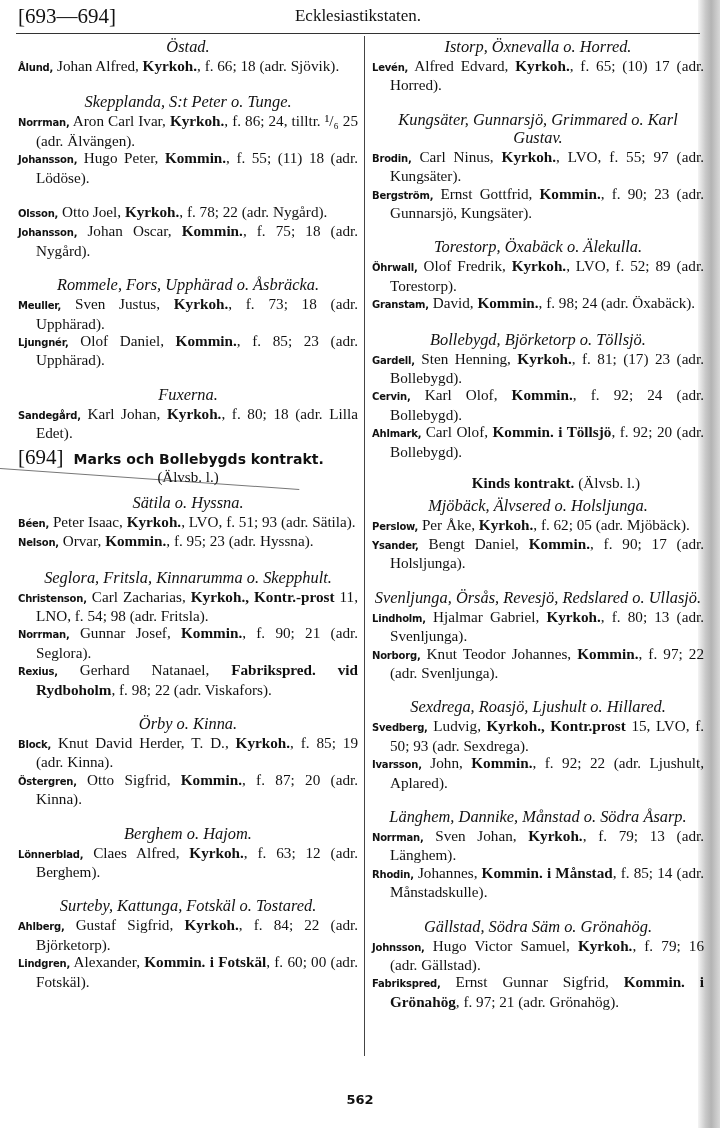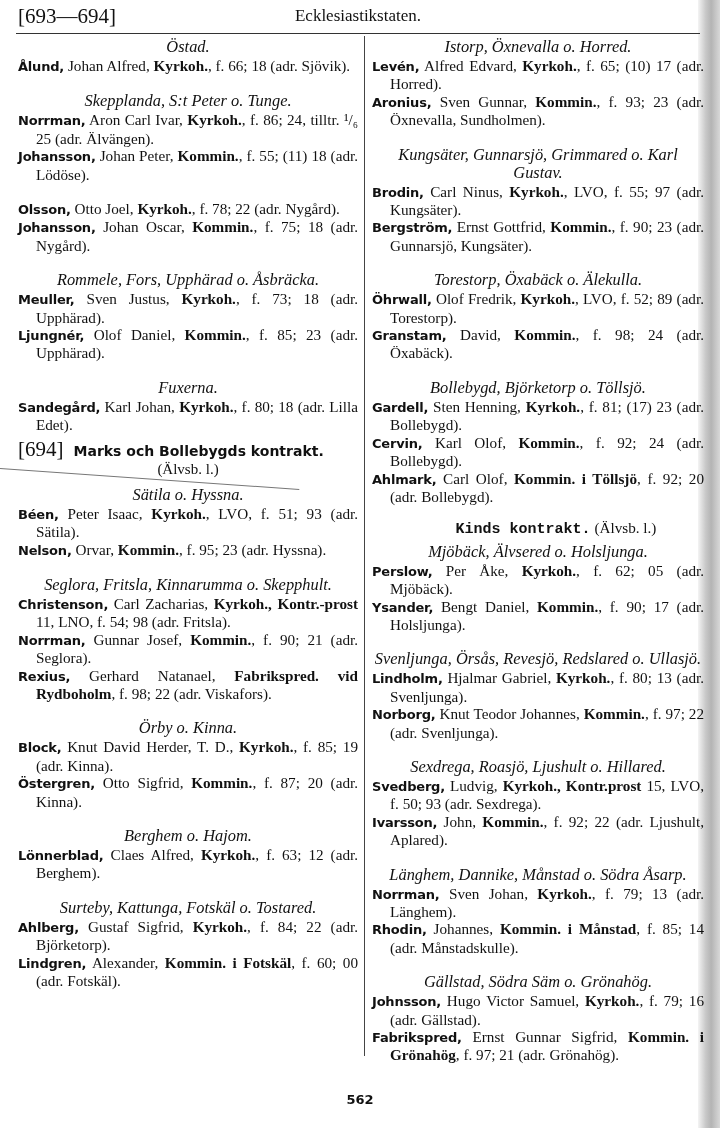"Ålund," .nm { font-size: 13px -> 10px }
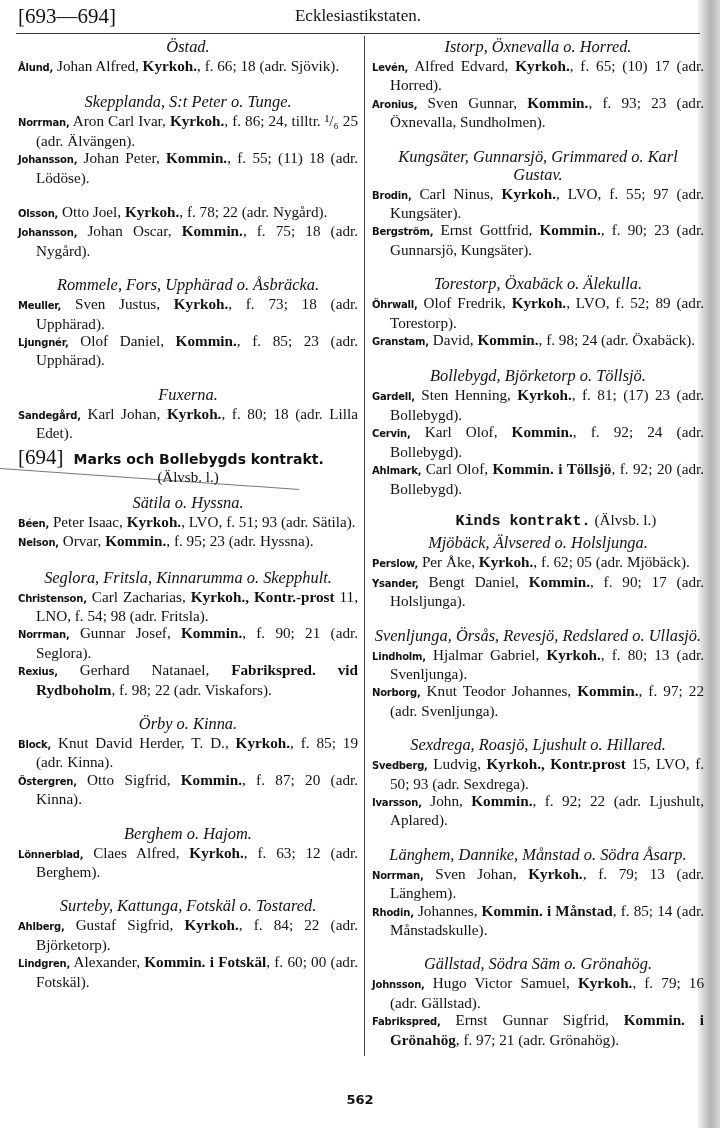"Aronius, Sven Gunnar, Kommin., f." p.ent { html: <p><span>Aronius,</span><span> Sven Gunnar, </span><span>Kommin.</span><span>, f. 93; 23 (adr. Öxnevalla, Sundholmen).</span></p> -> none }
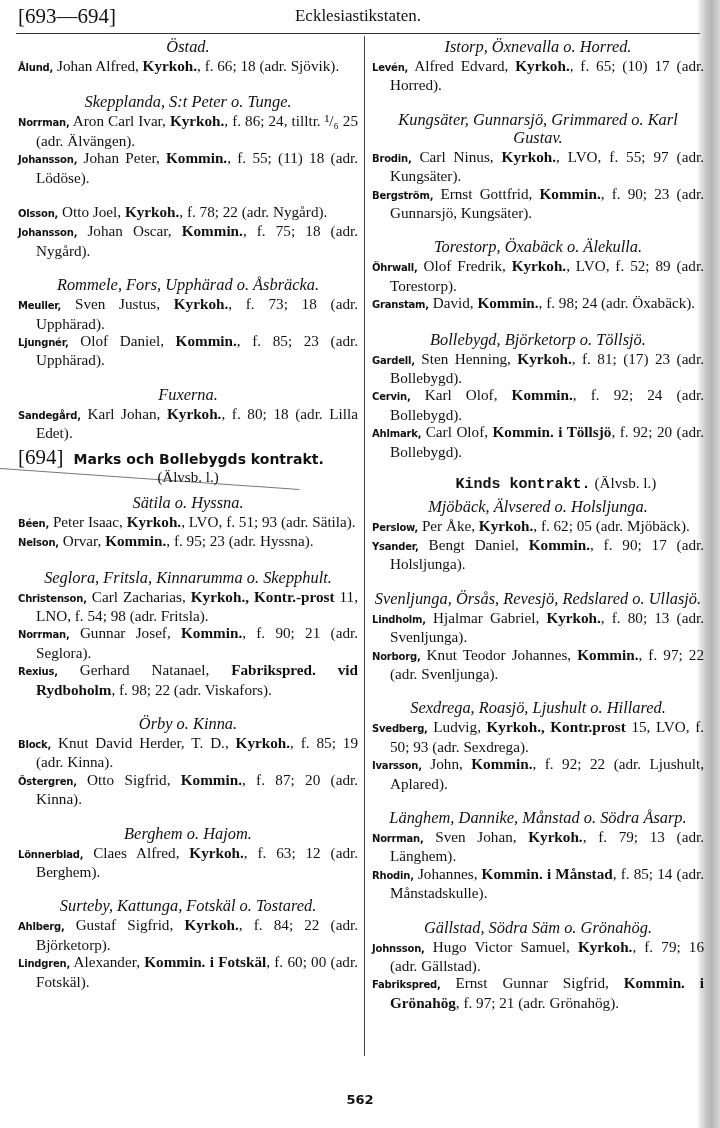"Johan Peter," span { text: Johan -> Hugo }
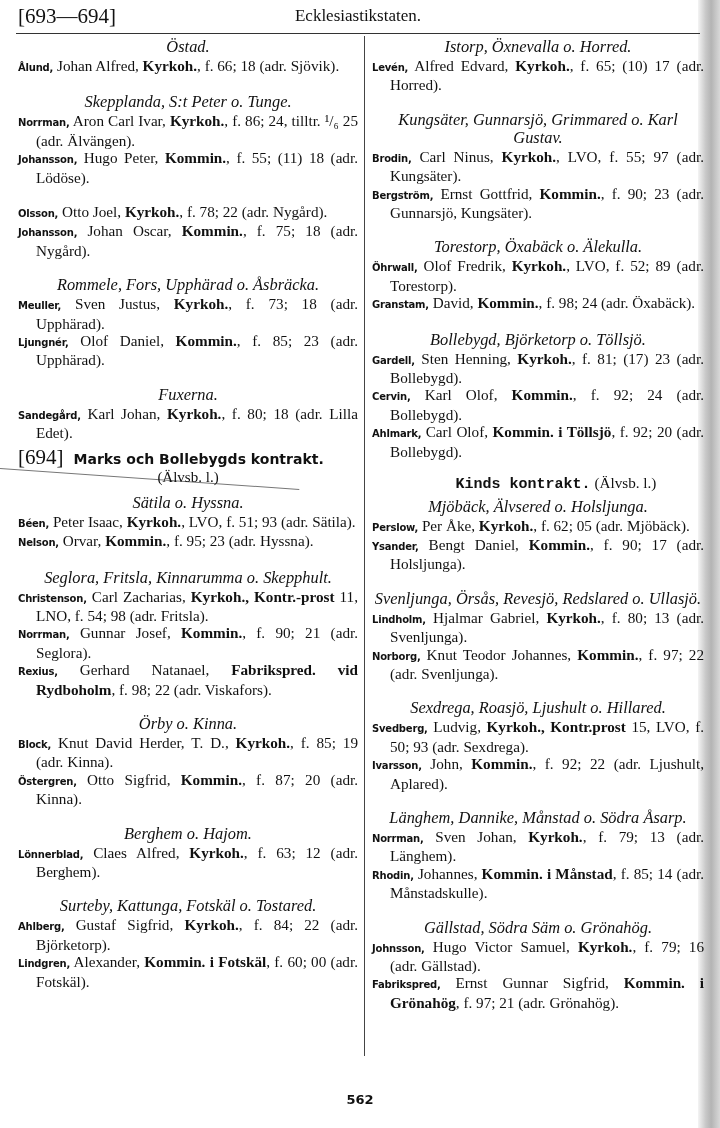"Kinds kontrakt." .kc .ct { font-family: Liberation Mono, monospace -> Liberation Serif, serif }
